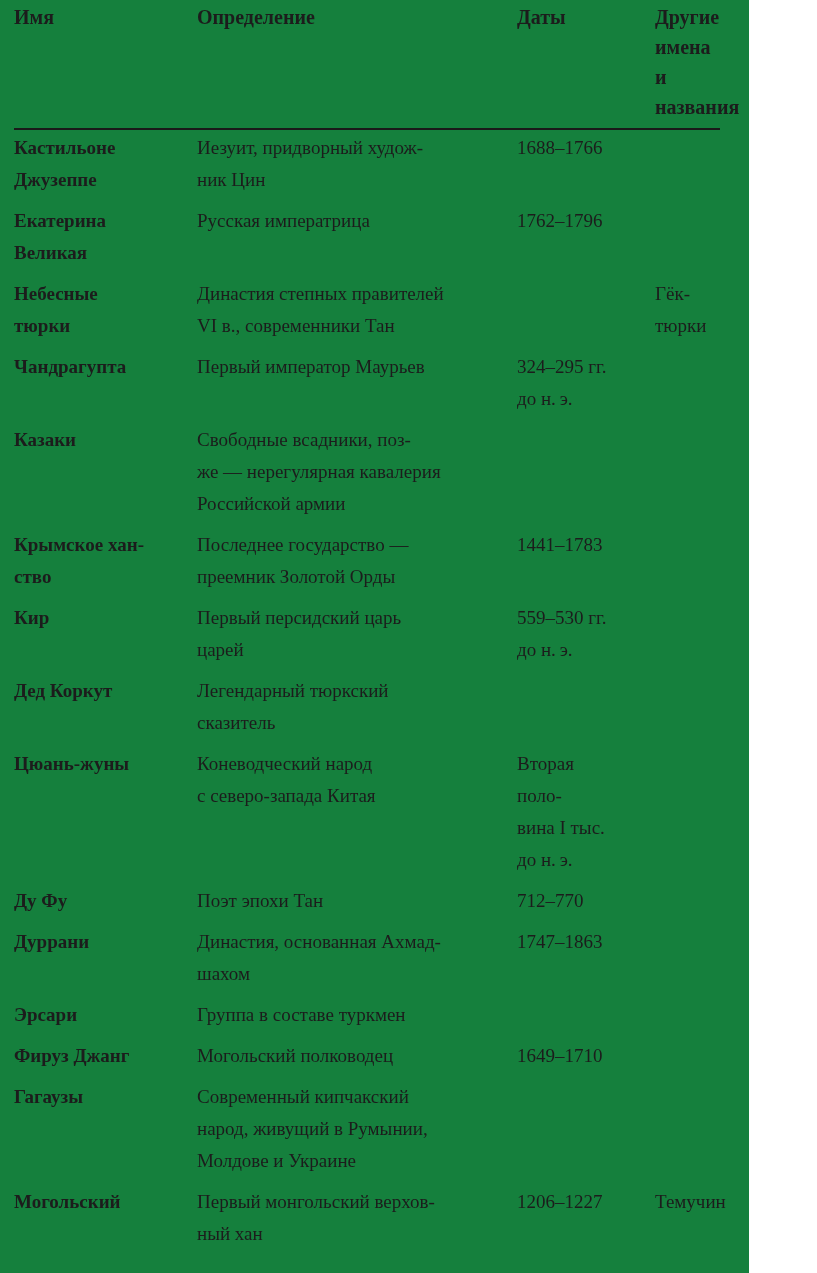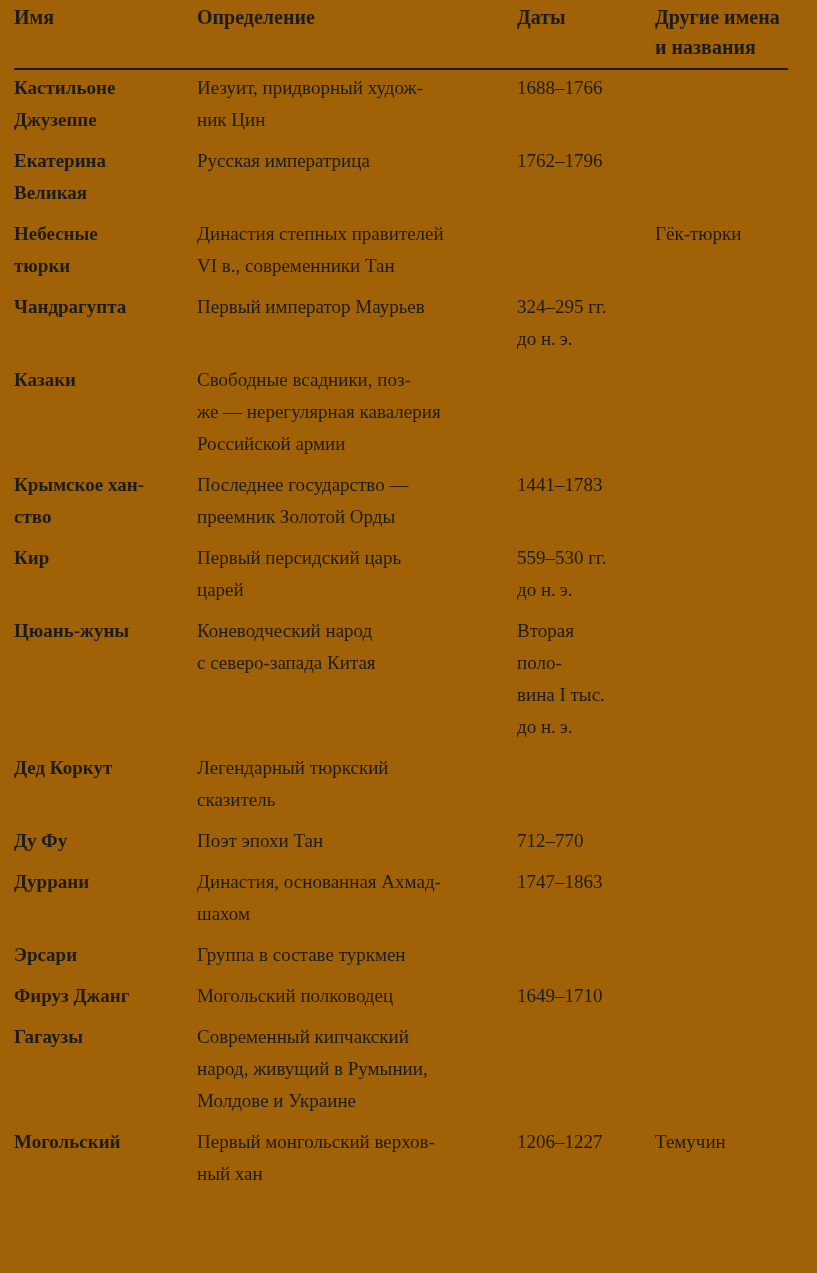"Имя" .page { background: #a16207 -> #15803d; width: 817px -> 749px }
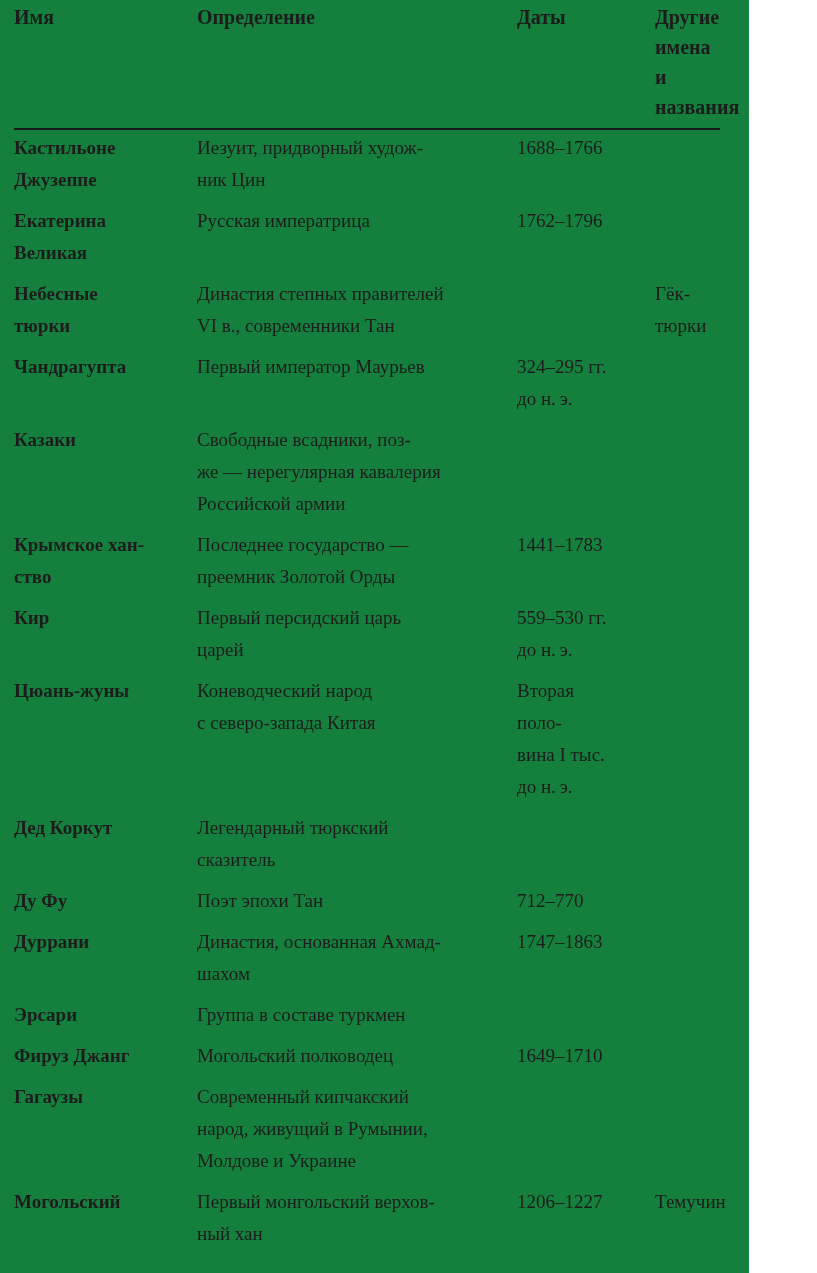"Цюань-жуны" tr { order: before "Дед Коркут" -> after "Дед Коркут" }
